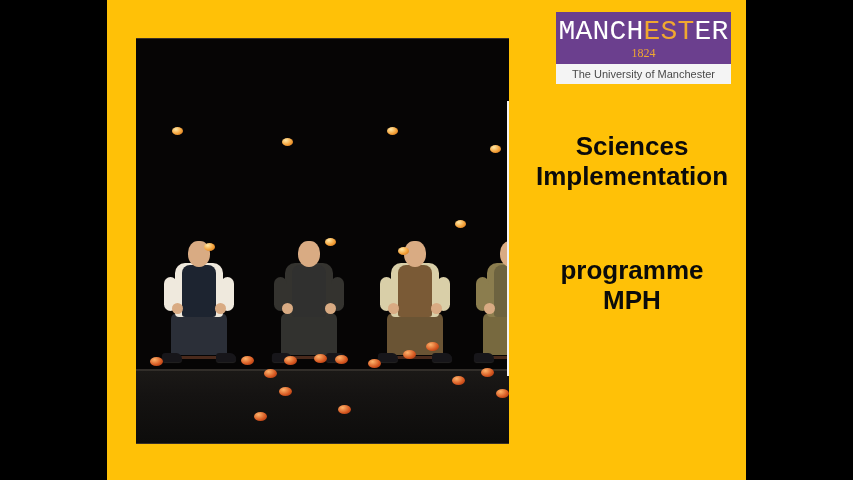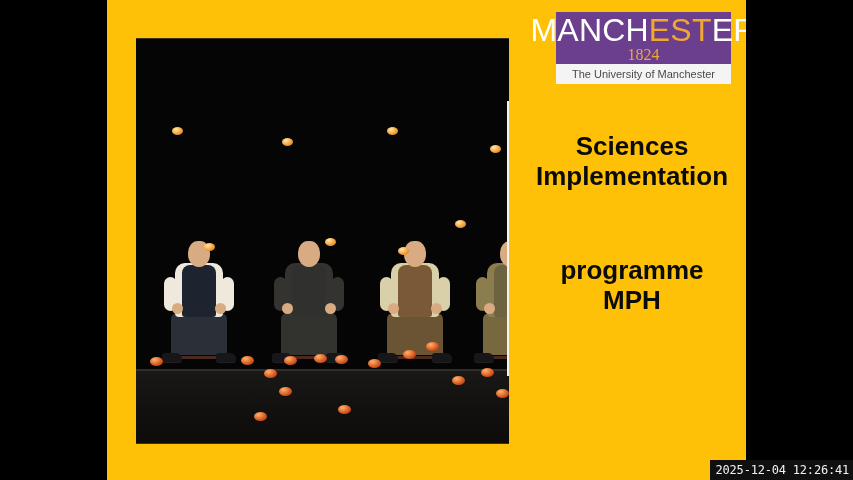"MANCHESTER" #logo-wordmark { font-family: Liberation Sans, sans-serif -> Liberation Mono, monospace; font-size: 32px -> 28px }
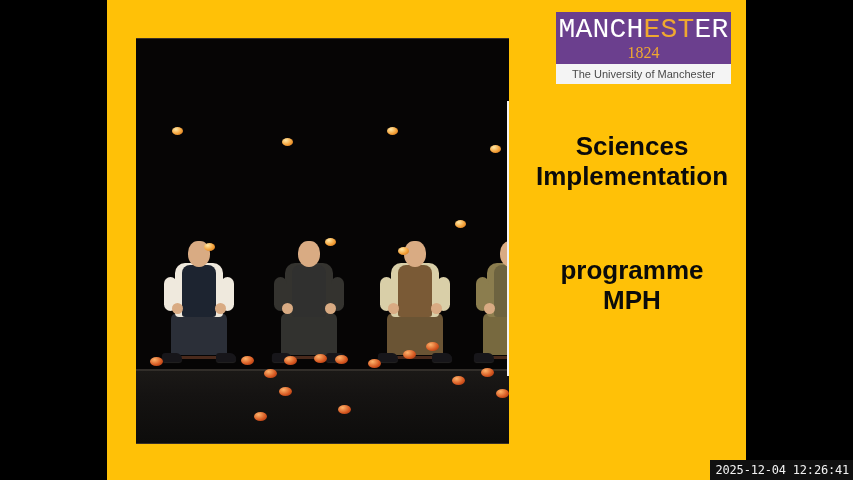"1824" #logo-year { font-size: 16px -> 12px }
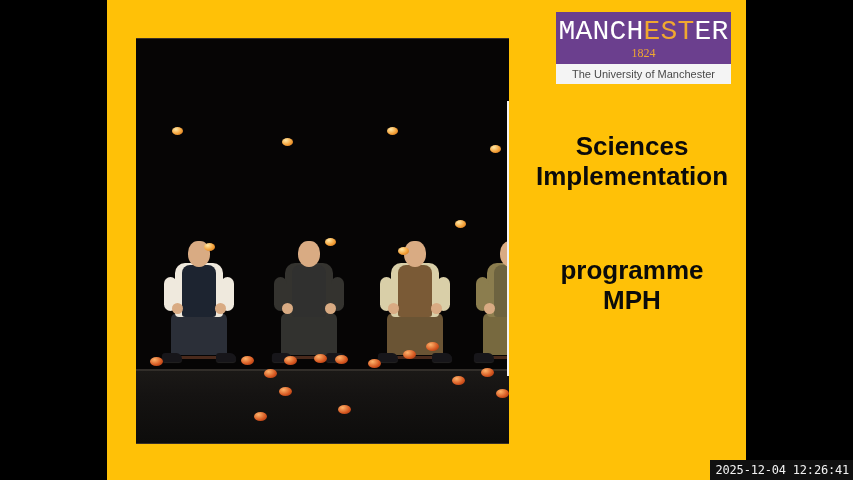"2025-12-04 12:26:41" div { html: <div>2025-12-04 12:26:41</div> -> none }
